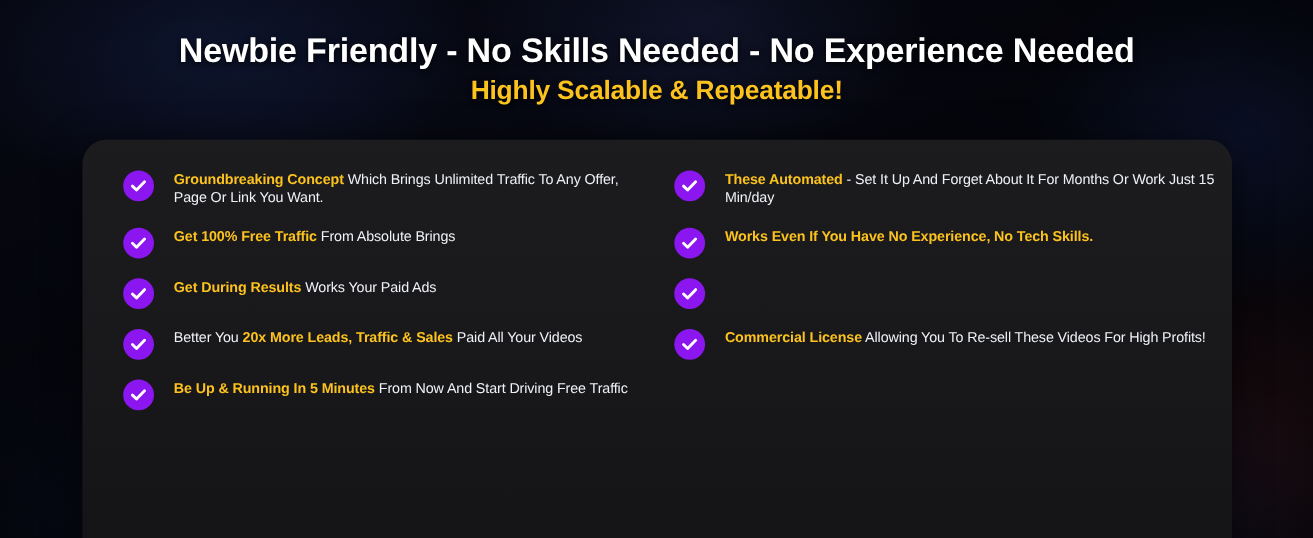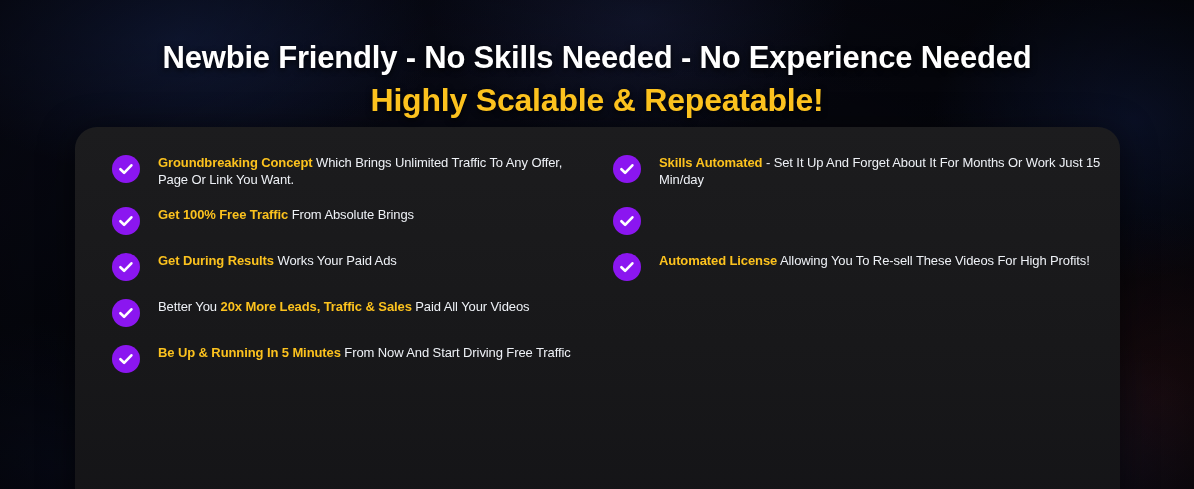"Newbie Friendly - No Skills" .headings { top: 40px -> 28px }
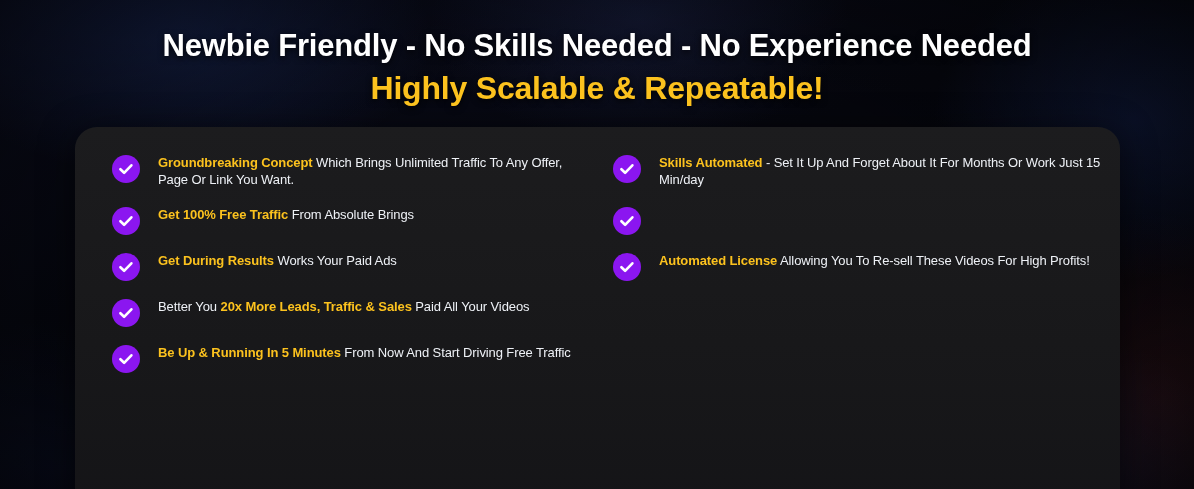"Highly Scalable & Repeatable!" .headline-sub { font-size: 32px -> 24px }
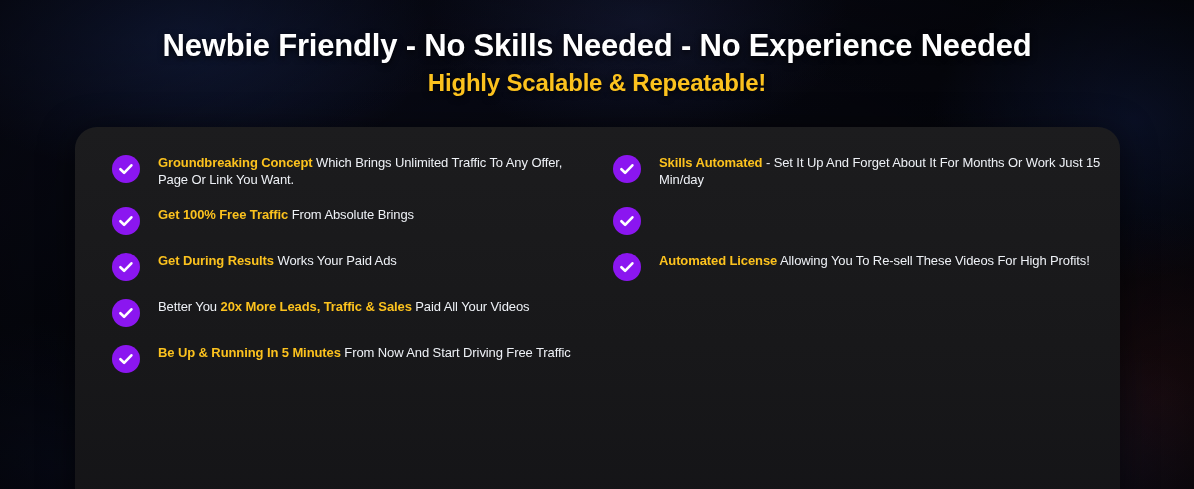"Skills Automated" span.hl { text: Skills -> These }
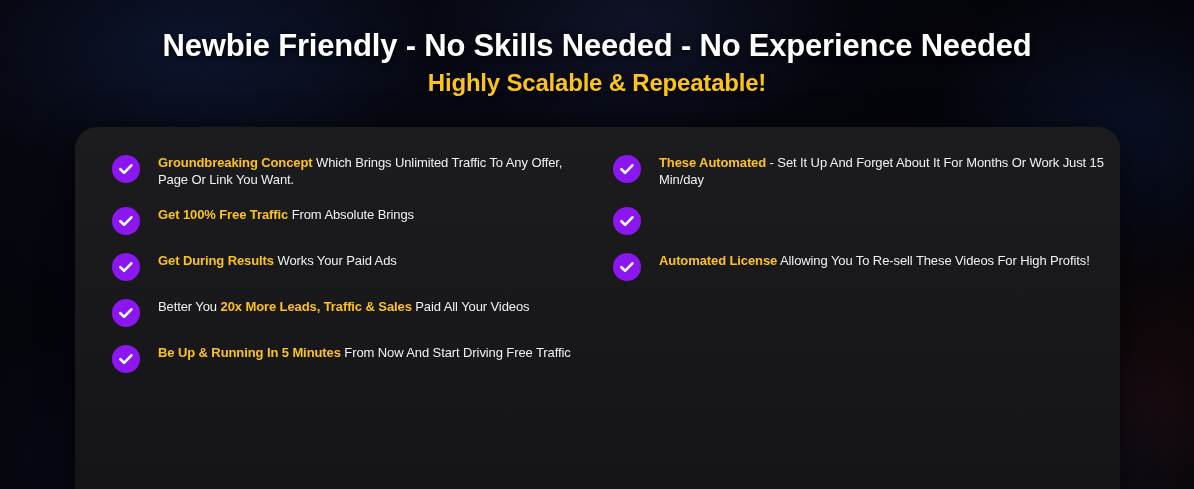"Works Even If You Have" div.feature-item { html: none -> <div> <span> <svg> <path></path> </svg> </span> <div><span>Works Even If You Have No Experience, No Tech Skills.</span></div> </div> }
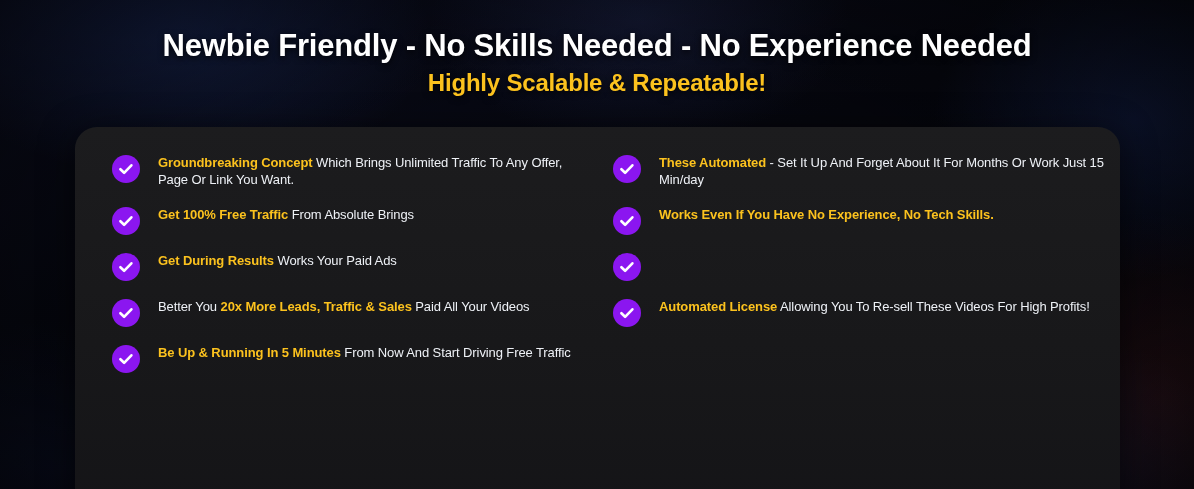"Automated License" span.hl { text: Automated -> Commercial }
